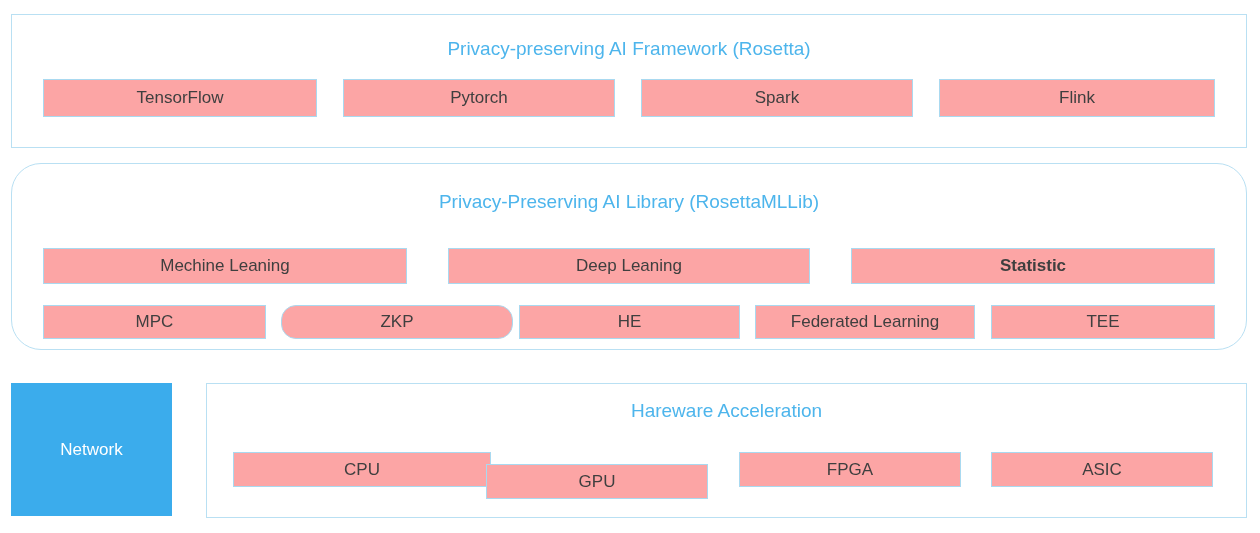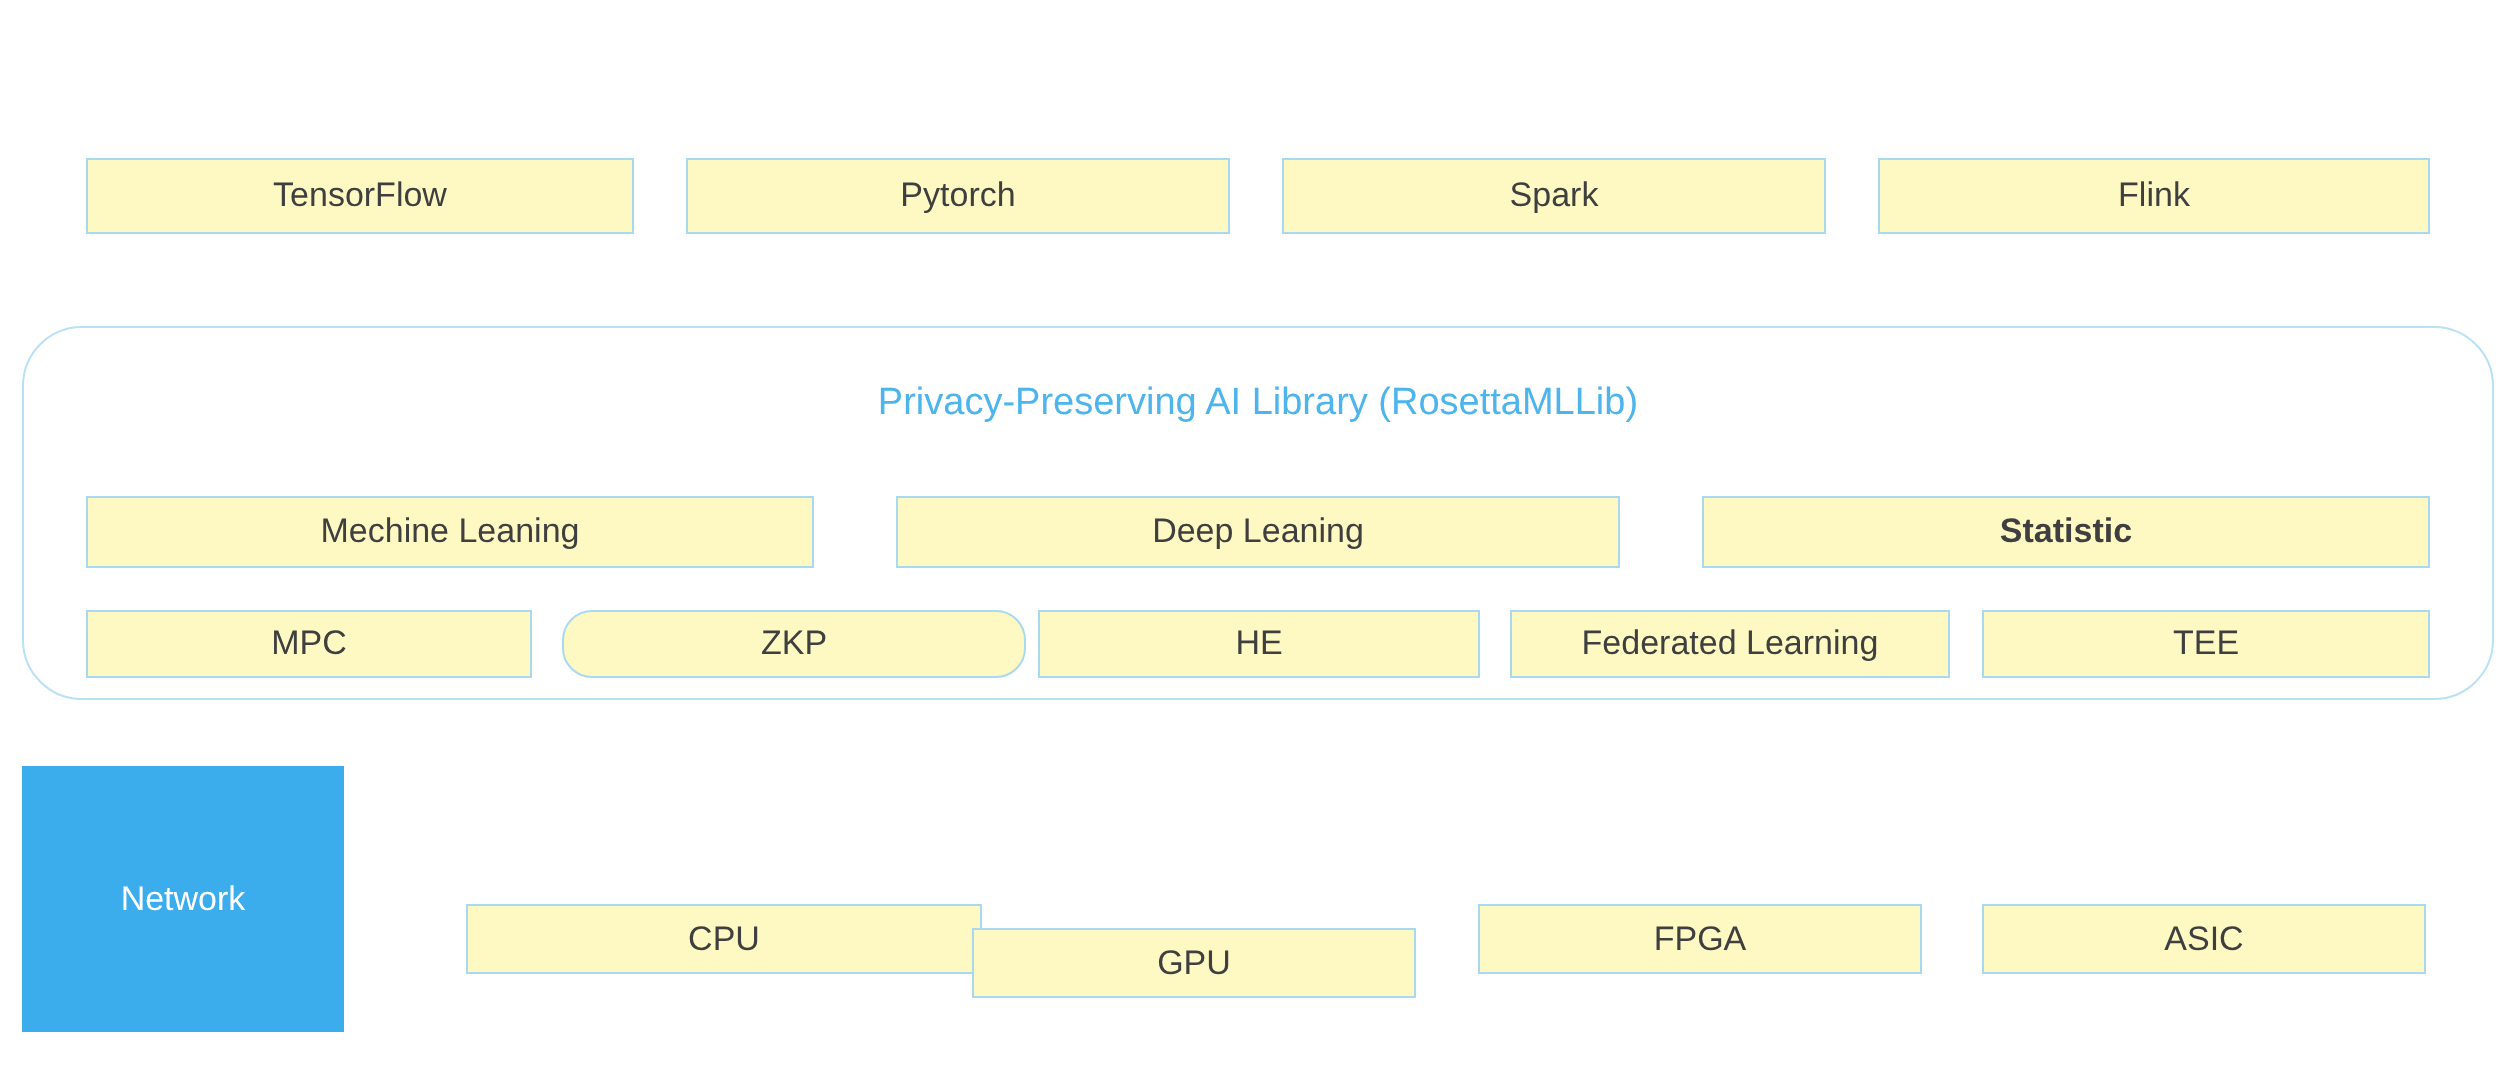"Privacy-preserving AI Framework" div.panel { html: none -> <div> <div>Privacy-preserving AI Framework (Rosetta)</div> </div> }
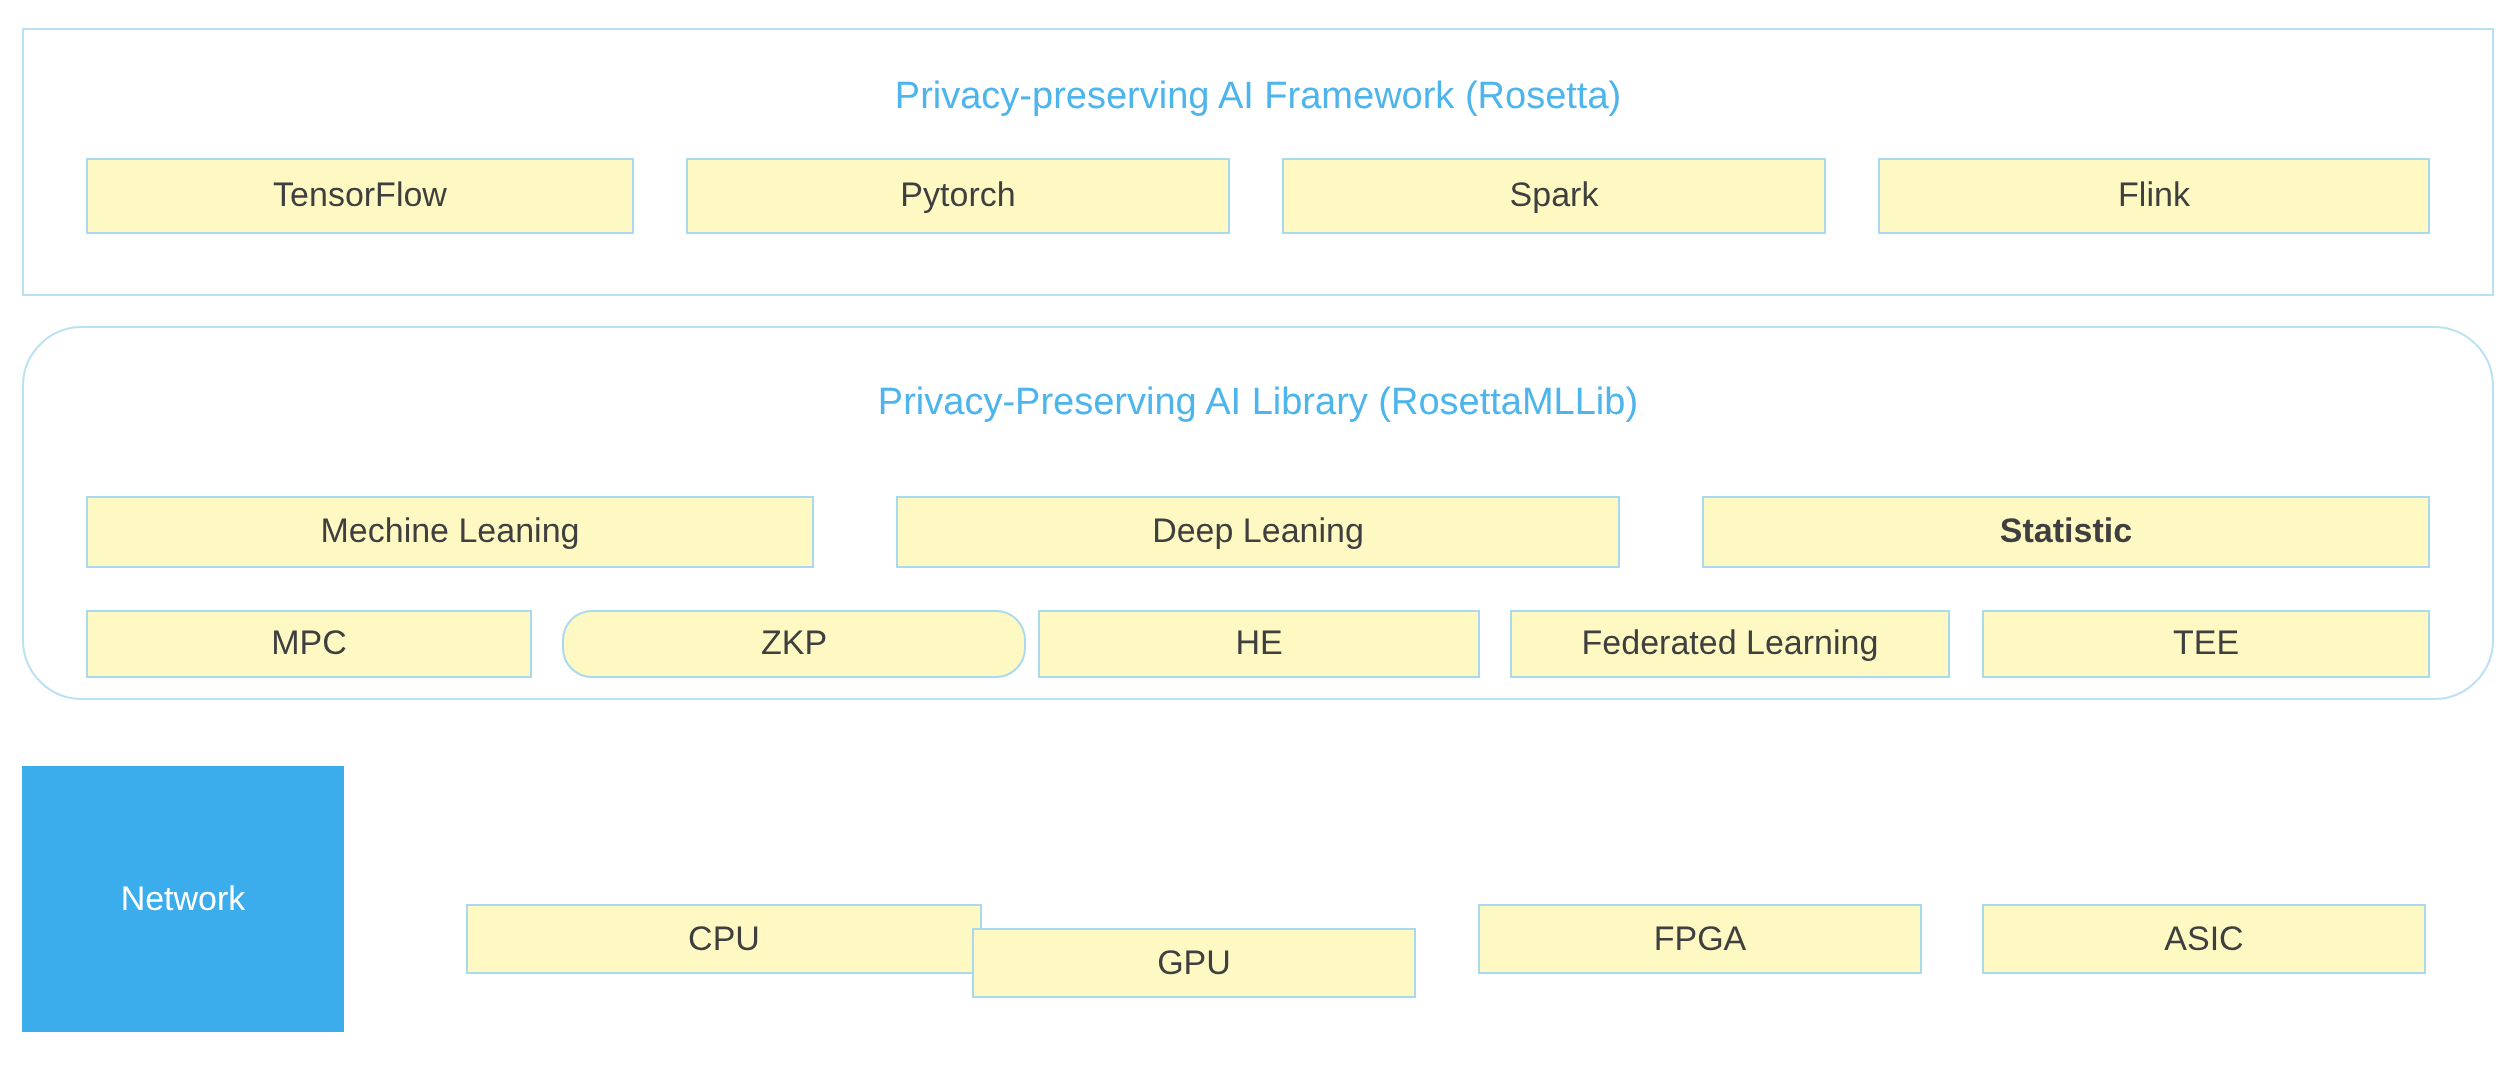"TensorFlow" .box { background: #fef9c3 -> #fca5a5 }
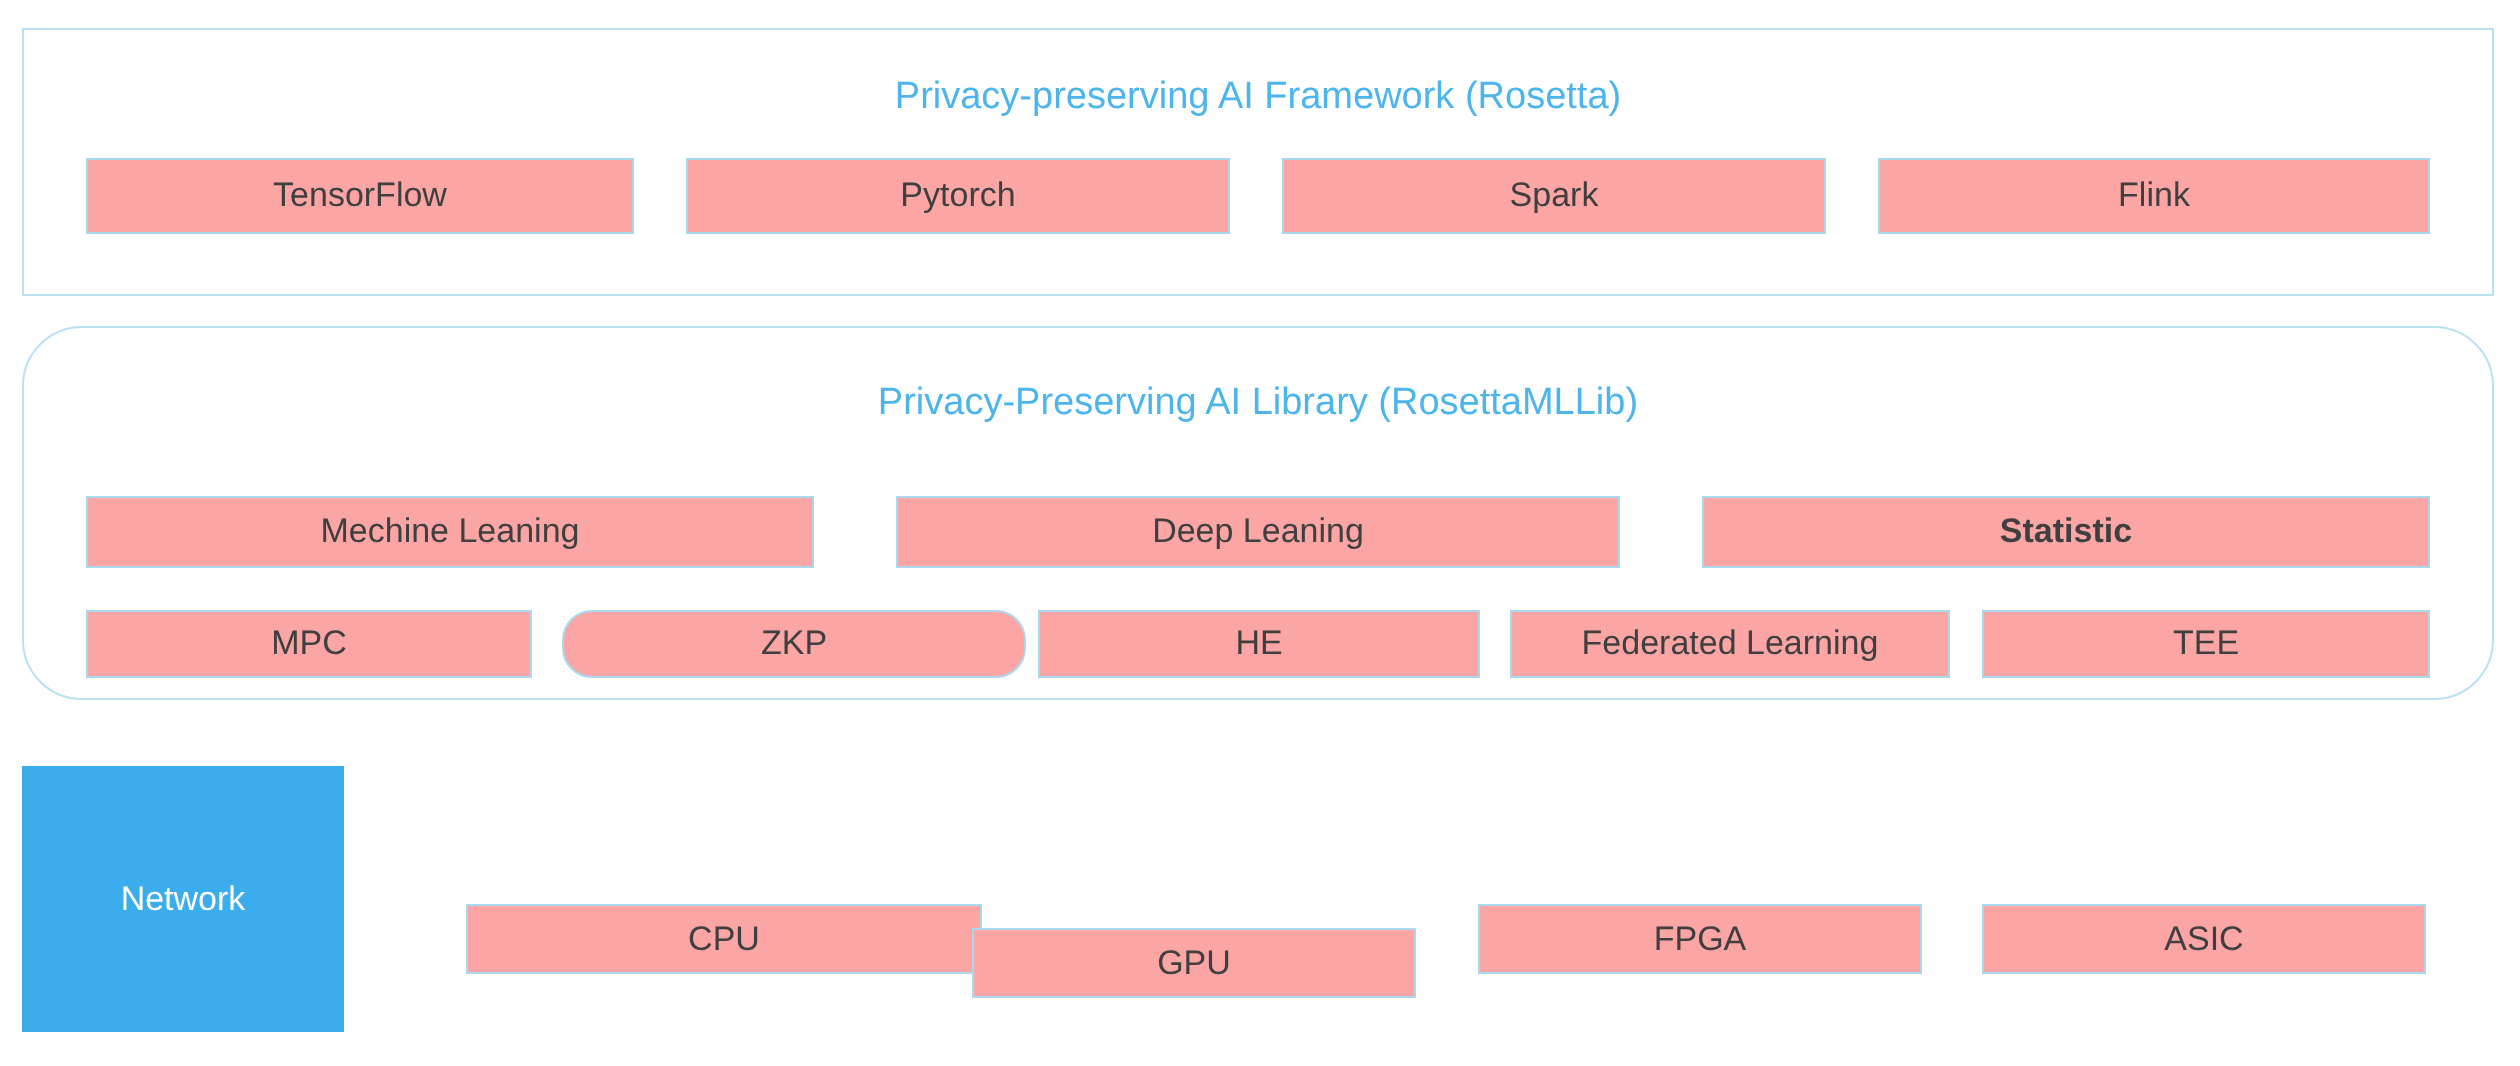"Hareware Acceleration" div.panel { html: none -> <div> <div>Hareware Acceleration</div> </div> }
